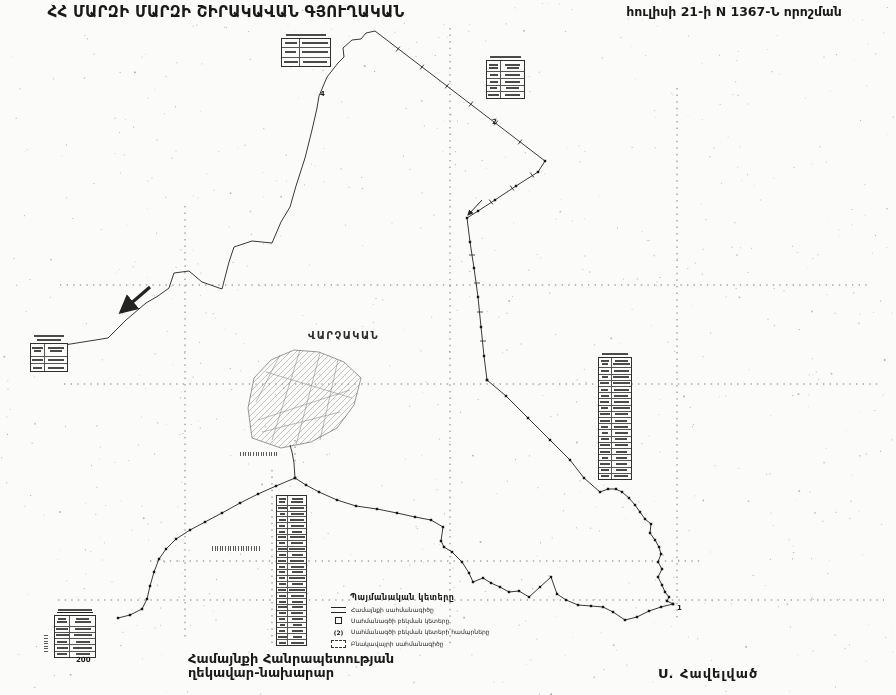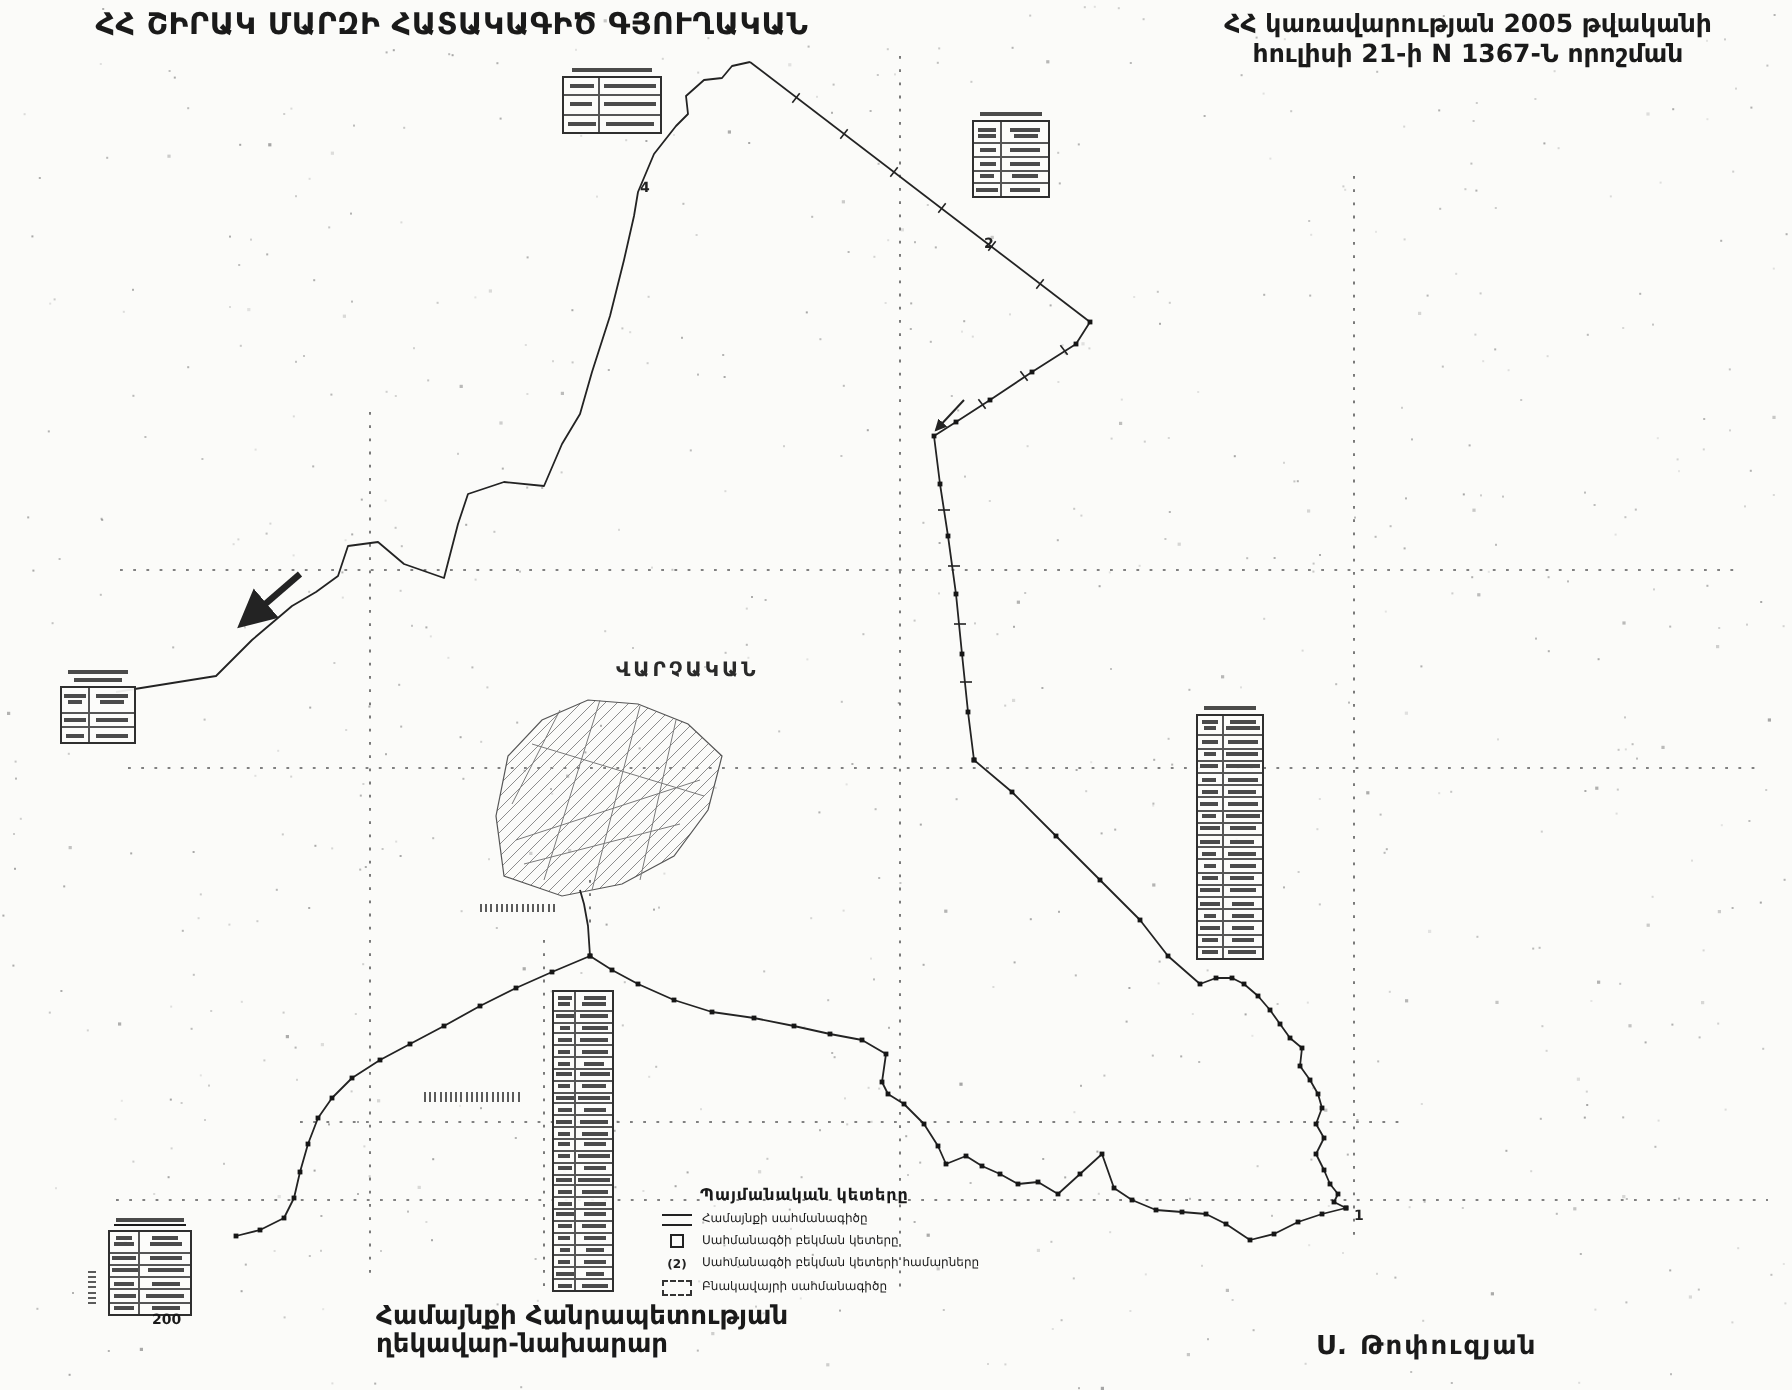"ՀՀ ՇԻՐԱԿ ՄԱՐԶԻ ՀԱՏԱԿԱԳԻԾ ԳՅՈՒՂԱԿԱՆ" div { text: ՇԻՐԱԿ ՄԱՐԶԻ ՀԱՏԱԿԱԳԻԾ -> ՄԱՐԶԻ ՄԱՐԶԻ ՇԻՐԱԿԱՎԱՆ }
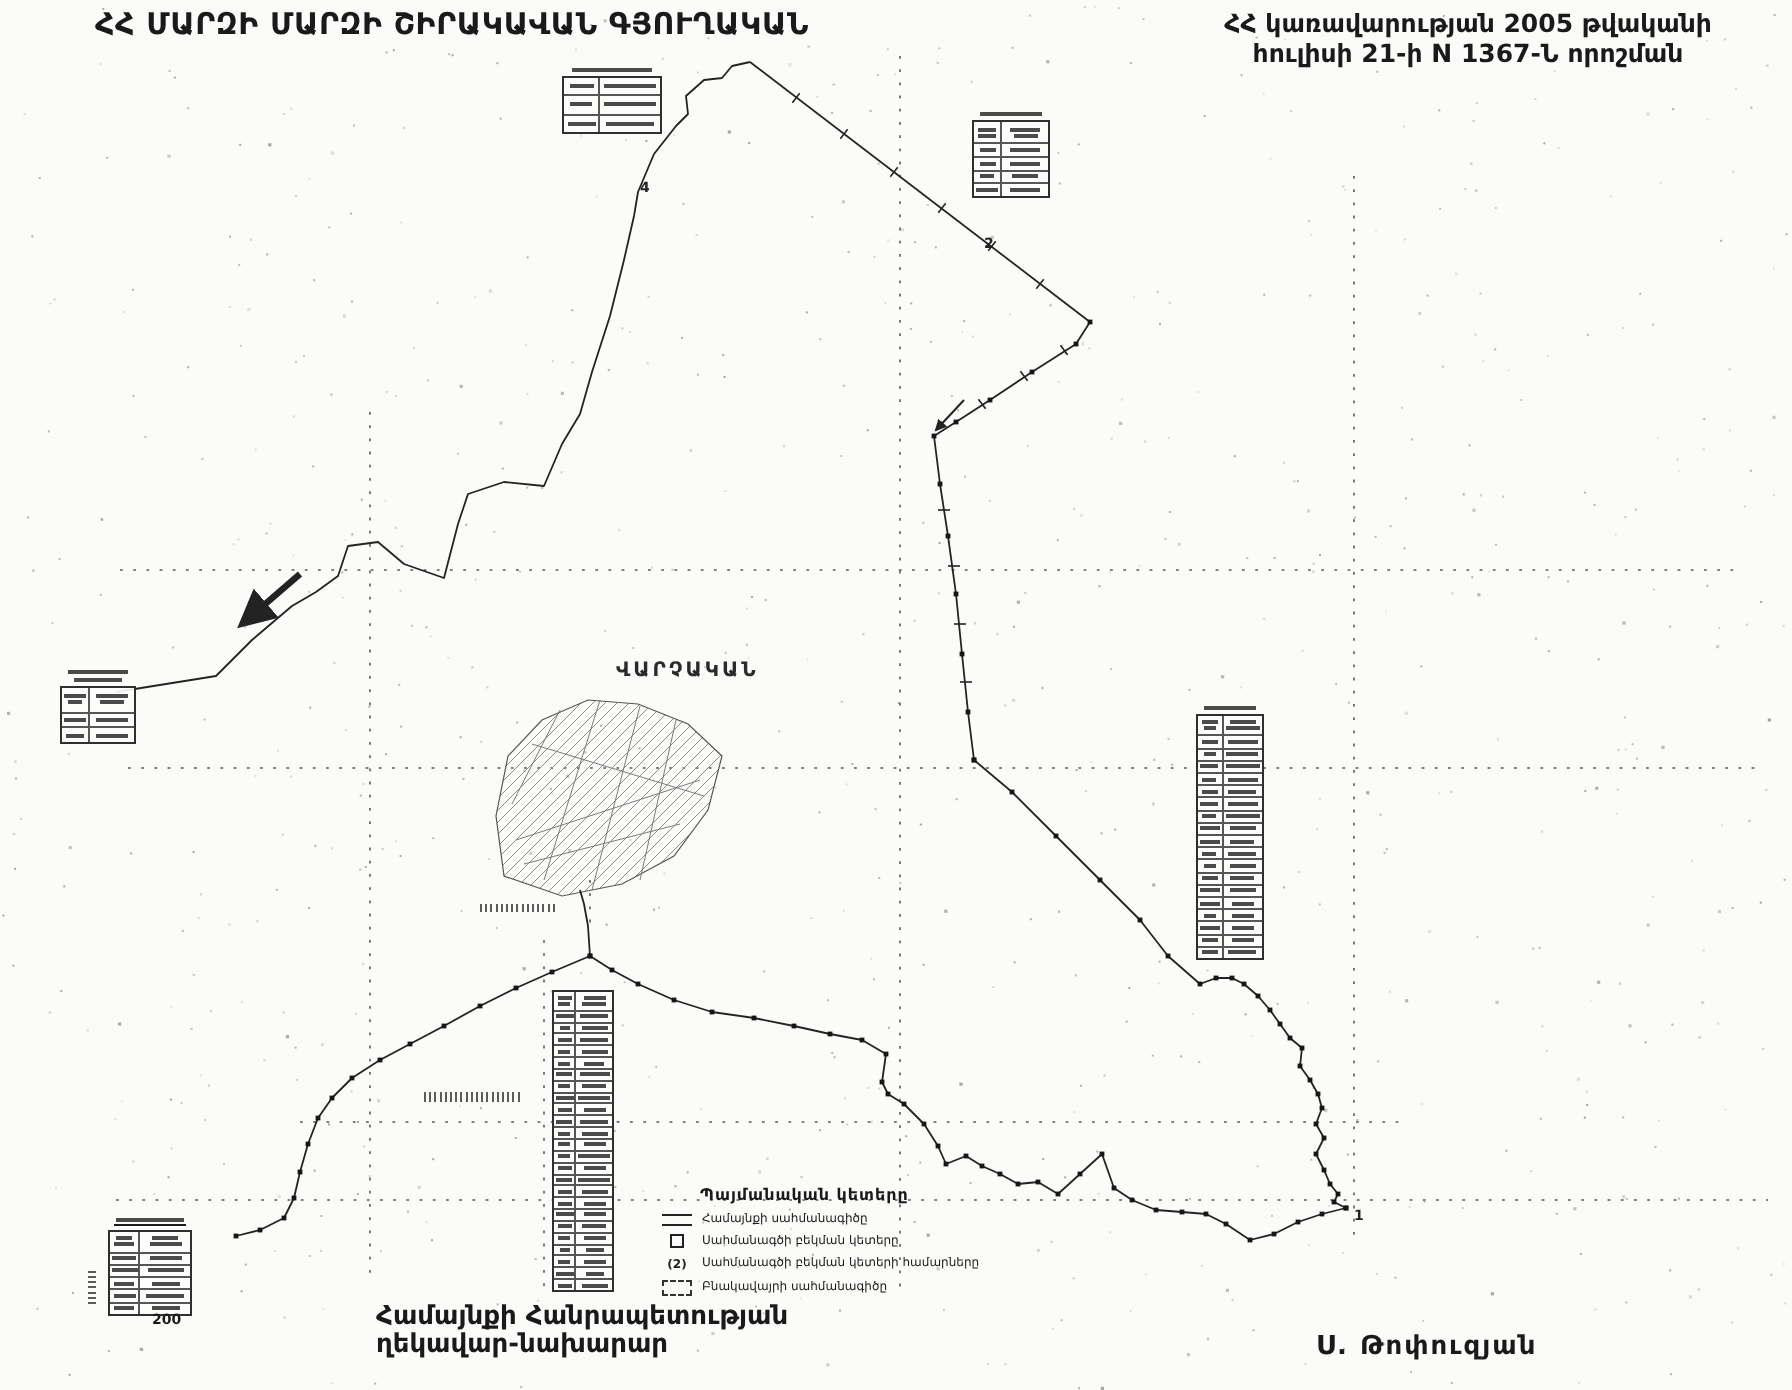"ՀՀ կառավարության 2005 թվականի" div { html: <div>ՀՀ կառավարության 2005 թվականի</div> -> none }
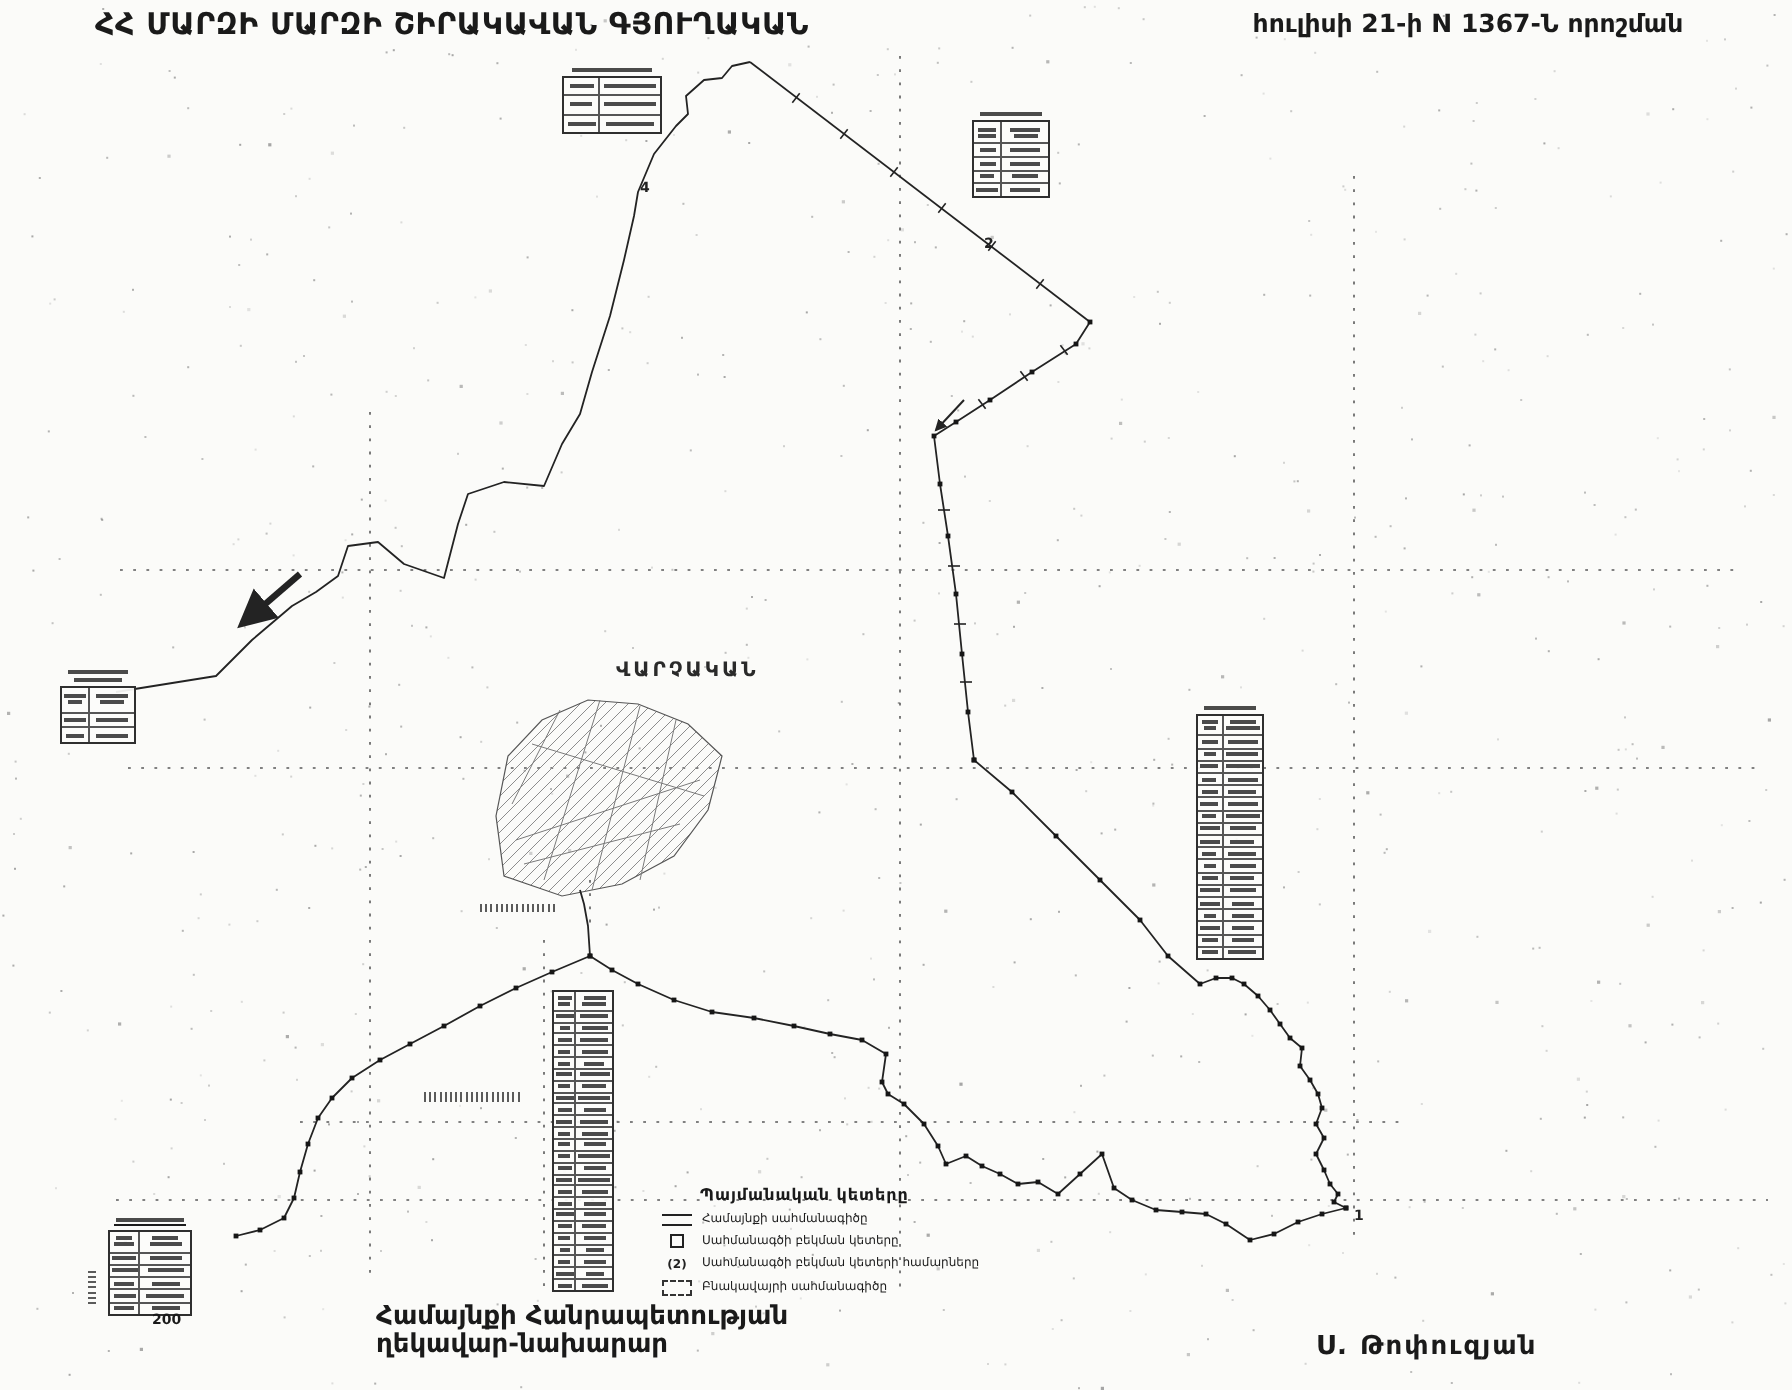"Ս. Թոփուզյան" div.abs { text: Թոփուզյան -> Հավելված }
